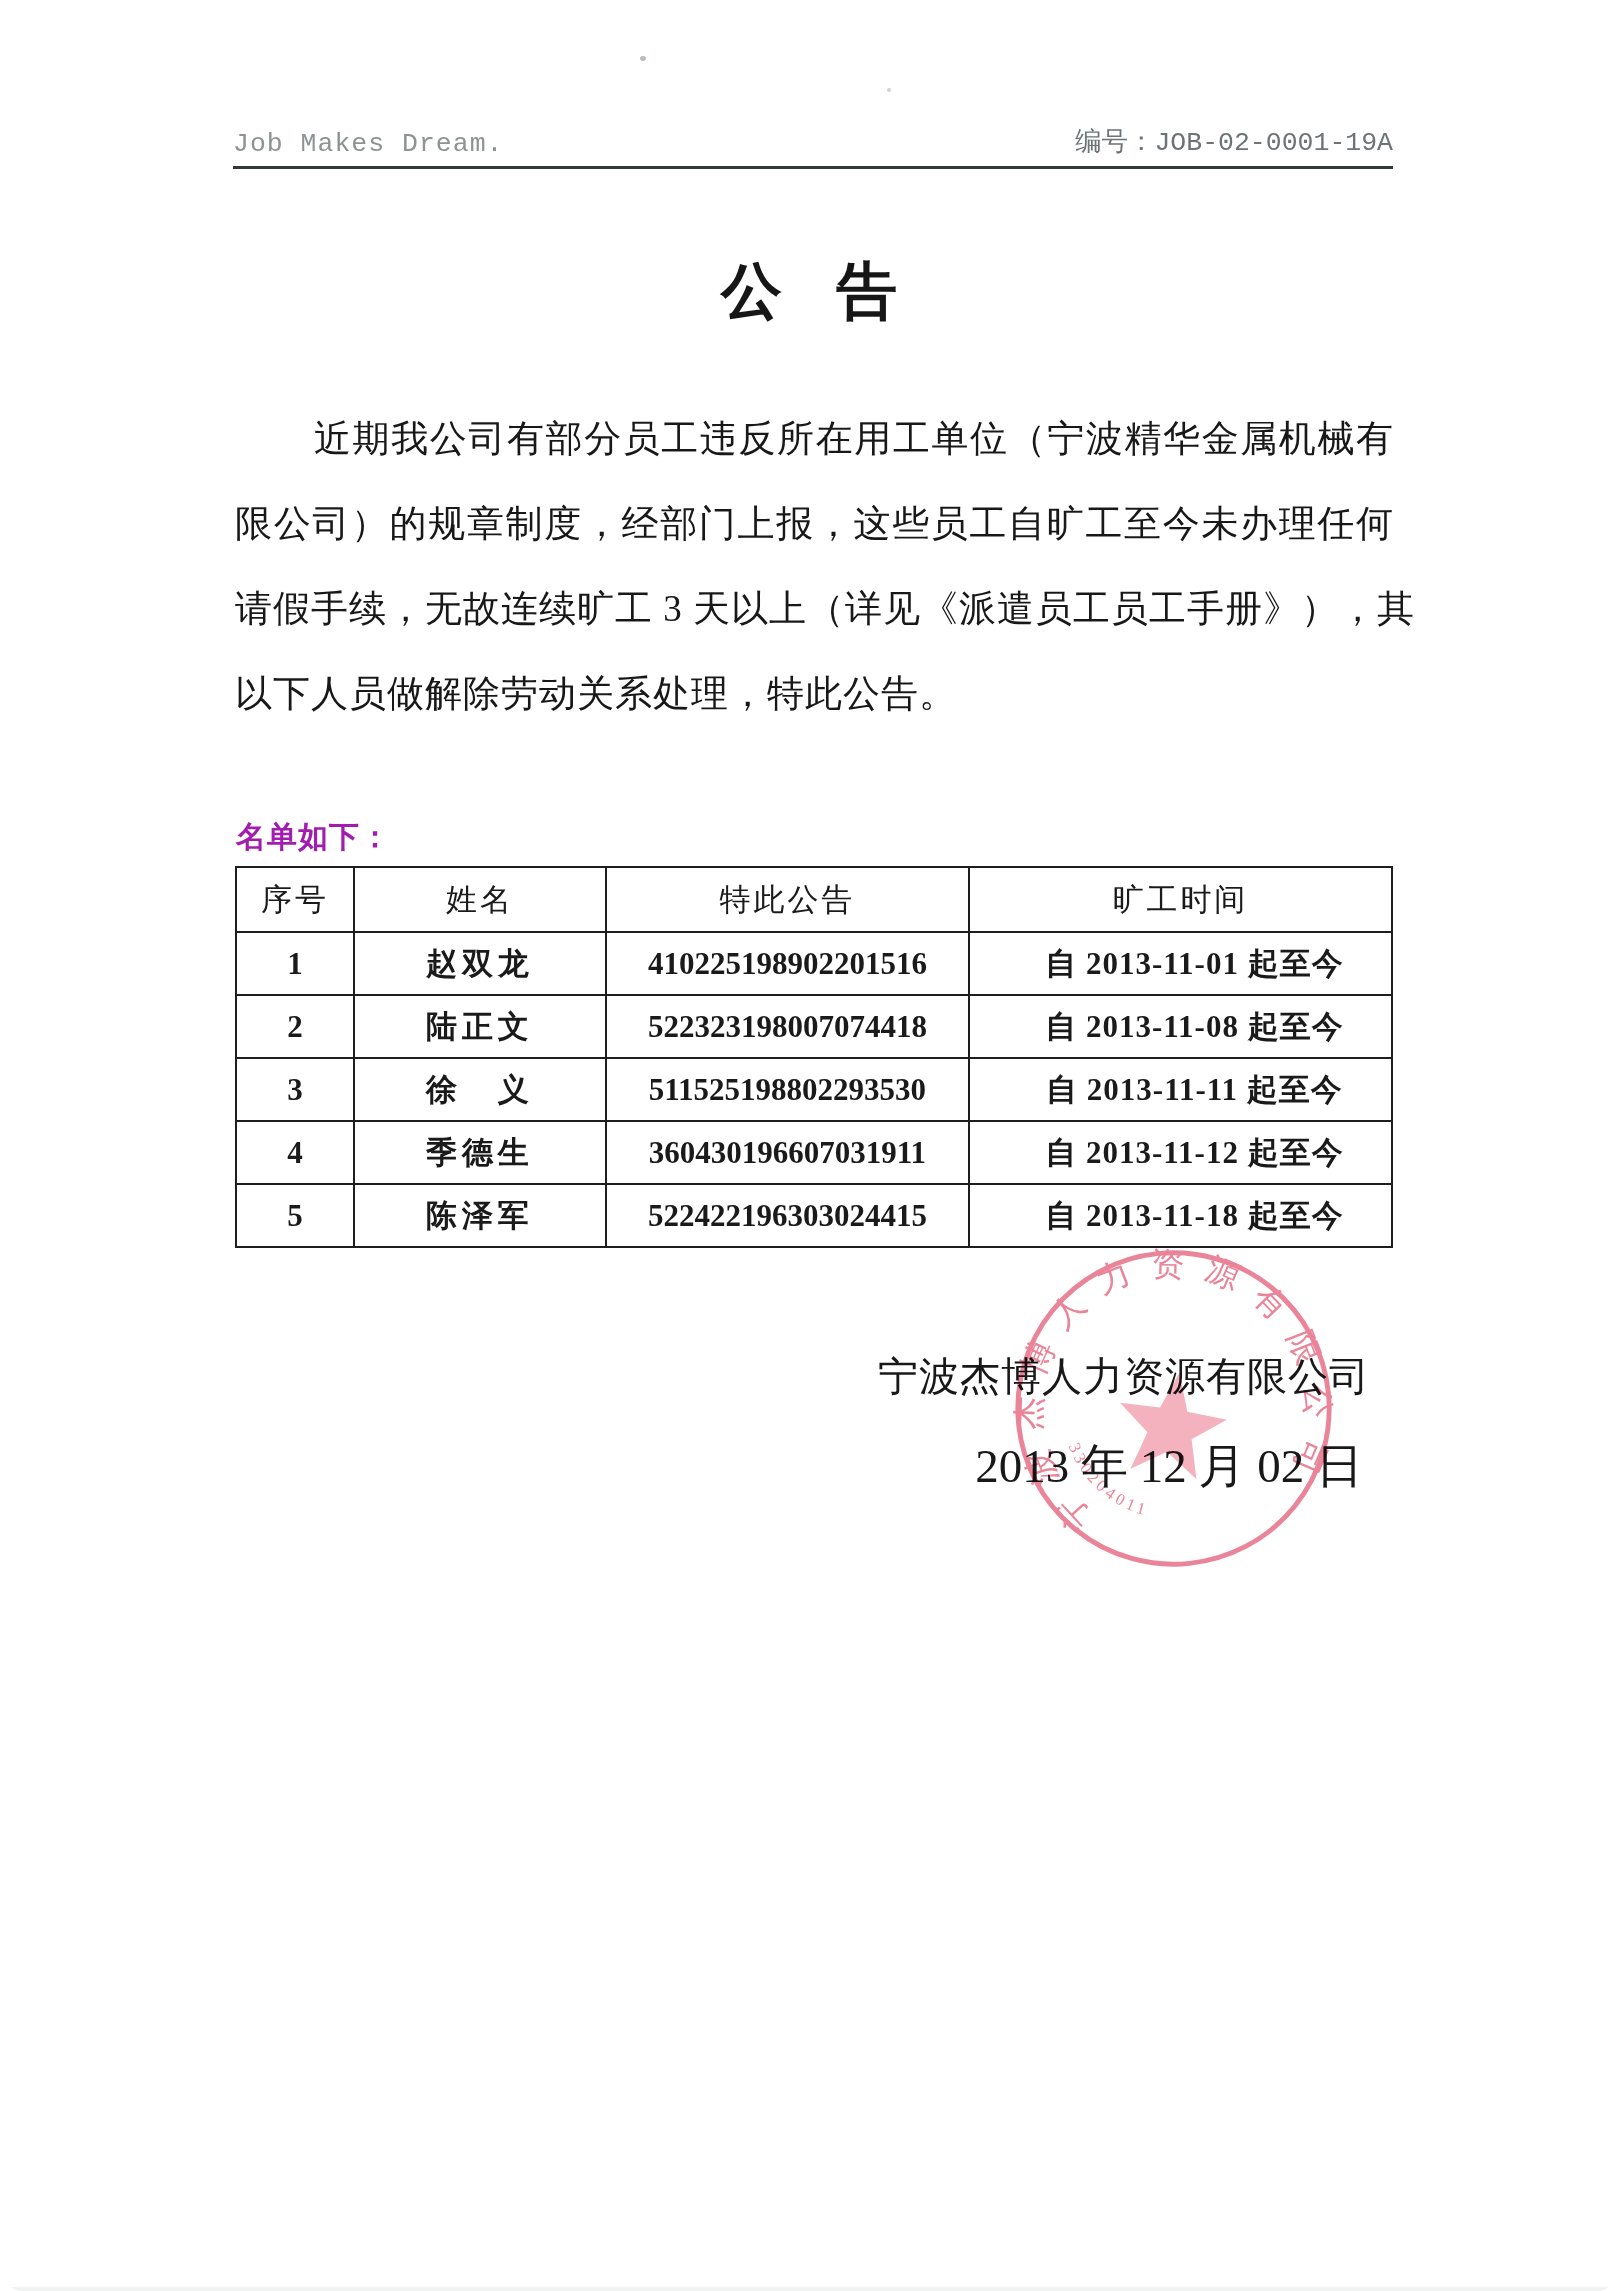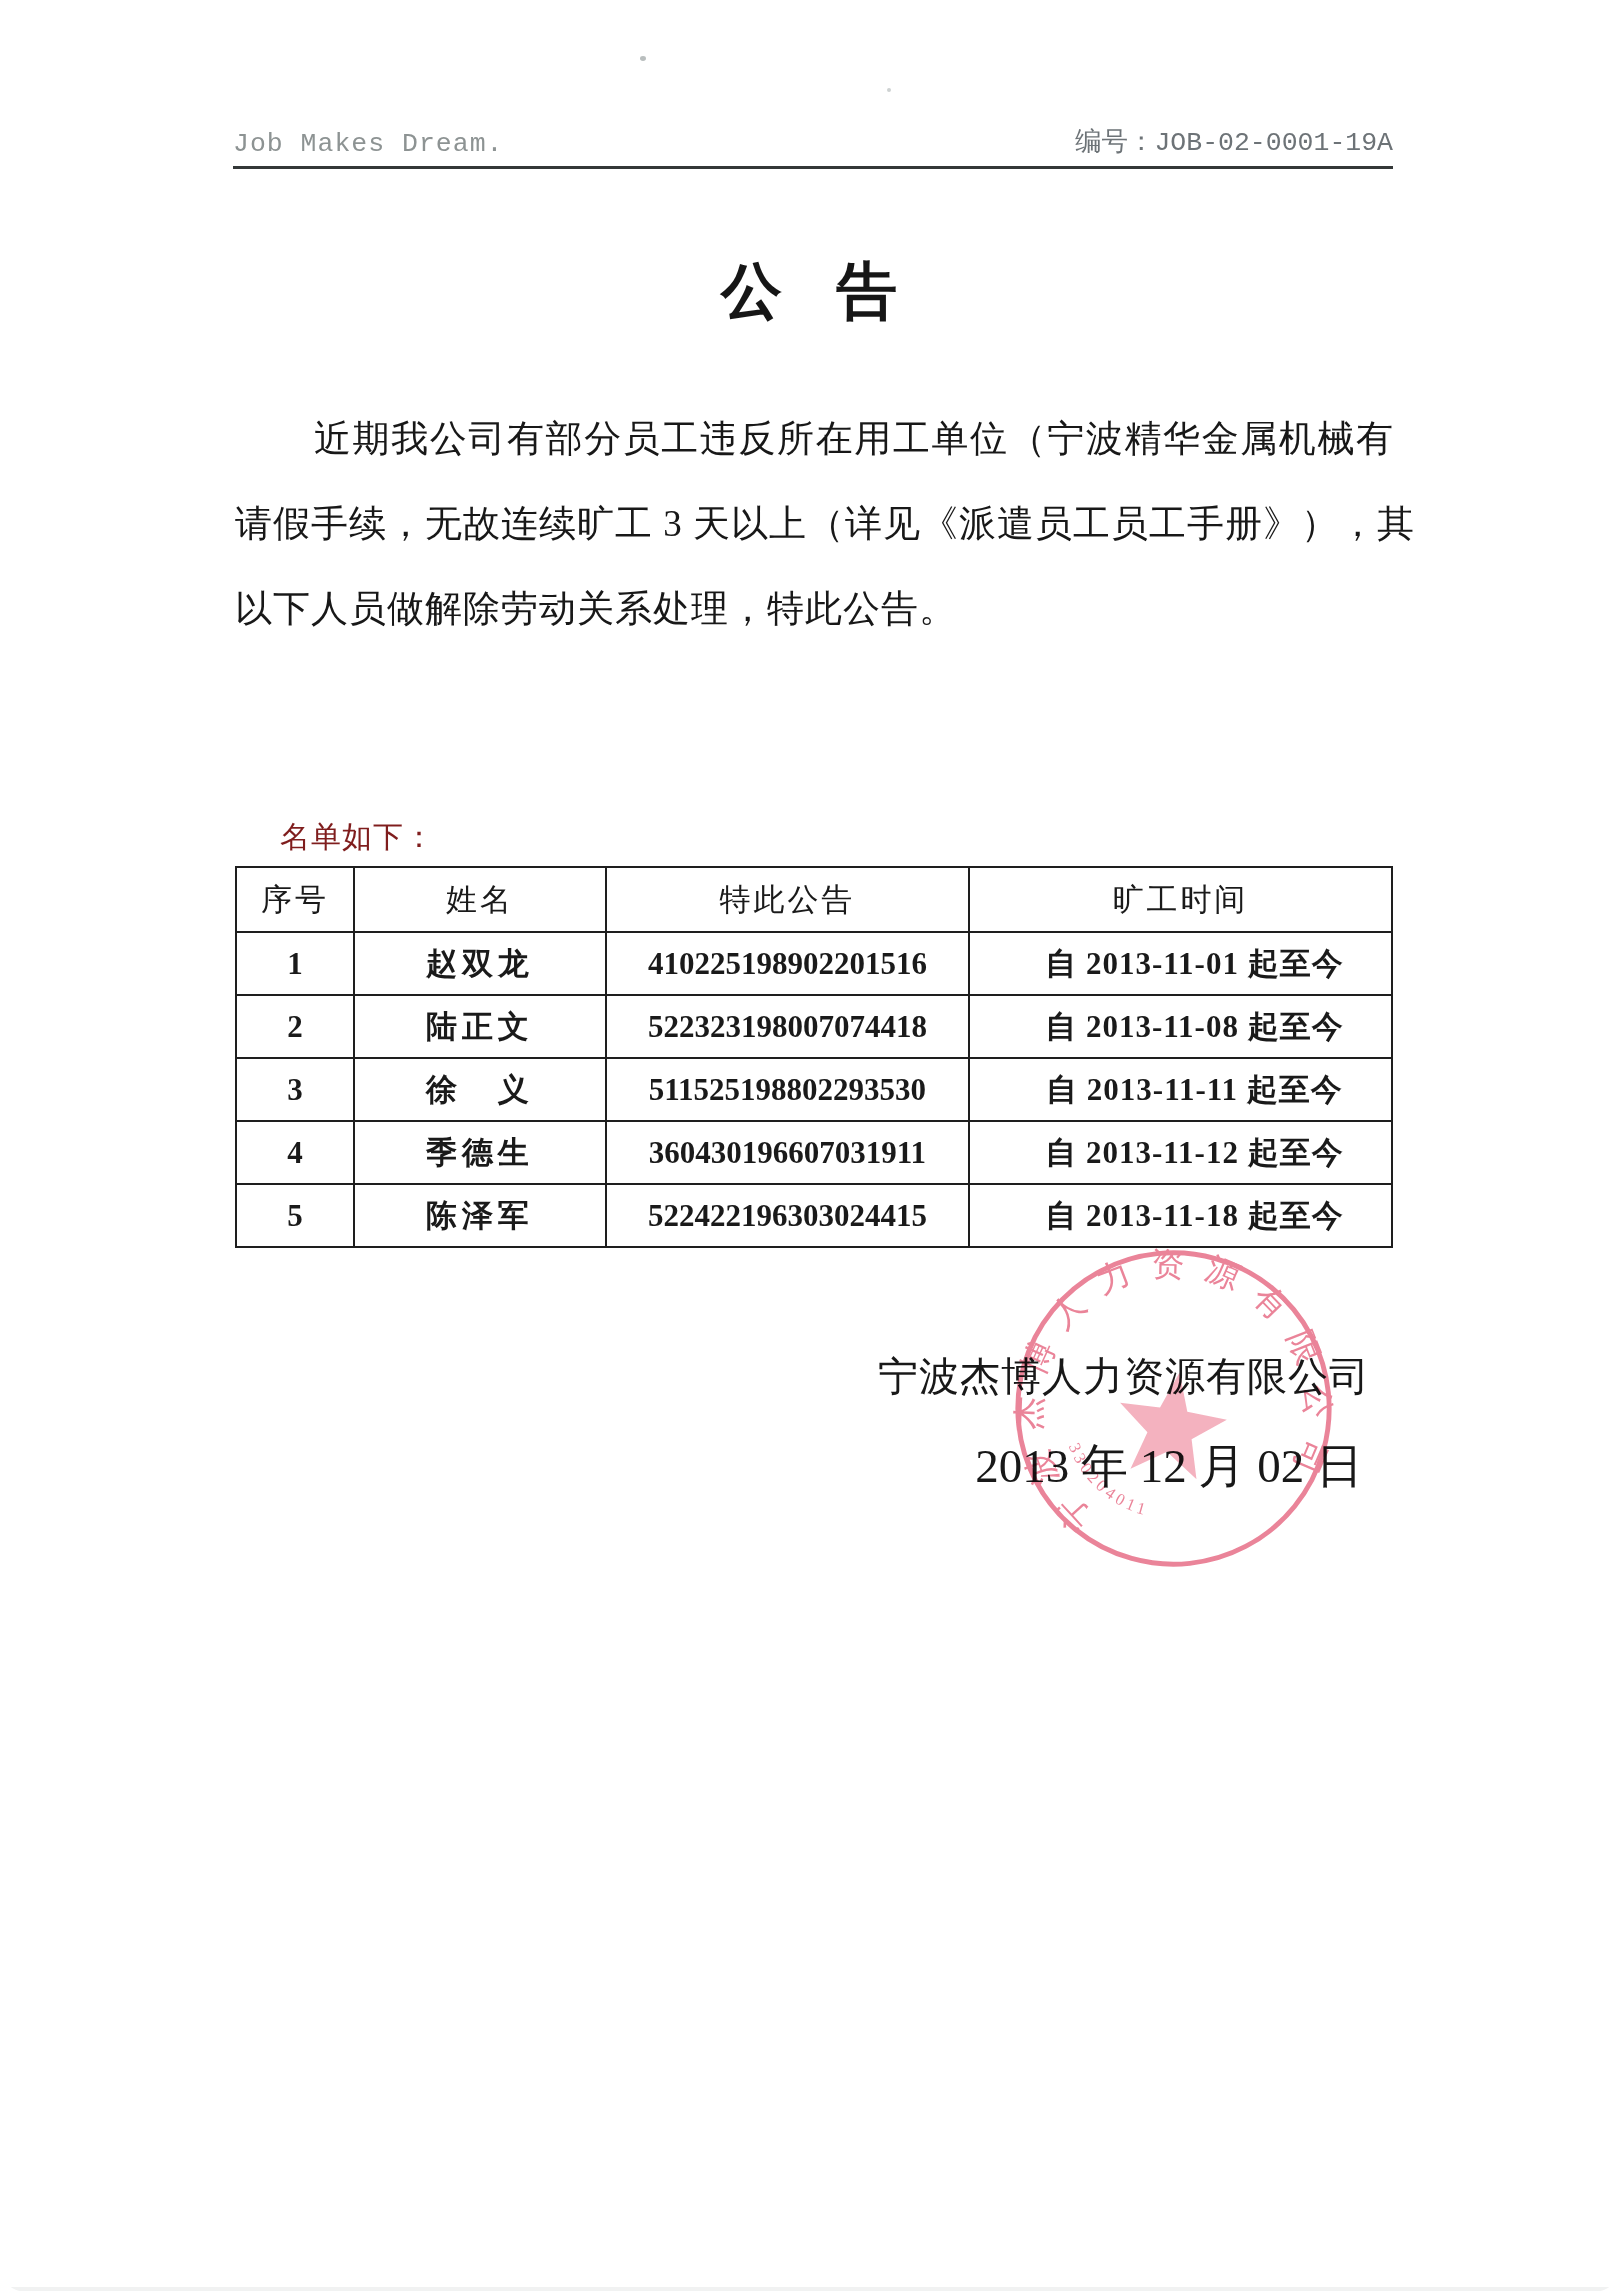"限公司）的规章制度，经部门上报，这些员工自旷工至今未办理任何" div.body-line { html: none -> <div>限公司）的规章制度，经部门上报，这些员工自旷工至今未办理任何</div> }
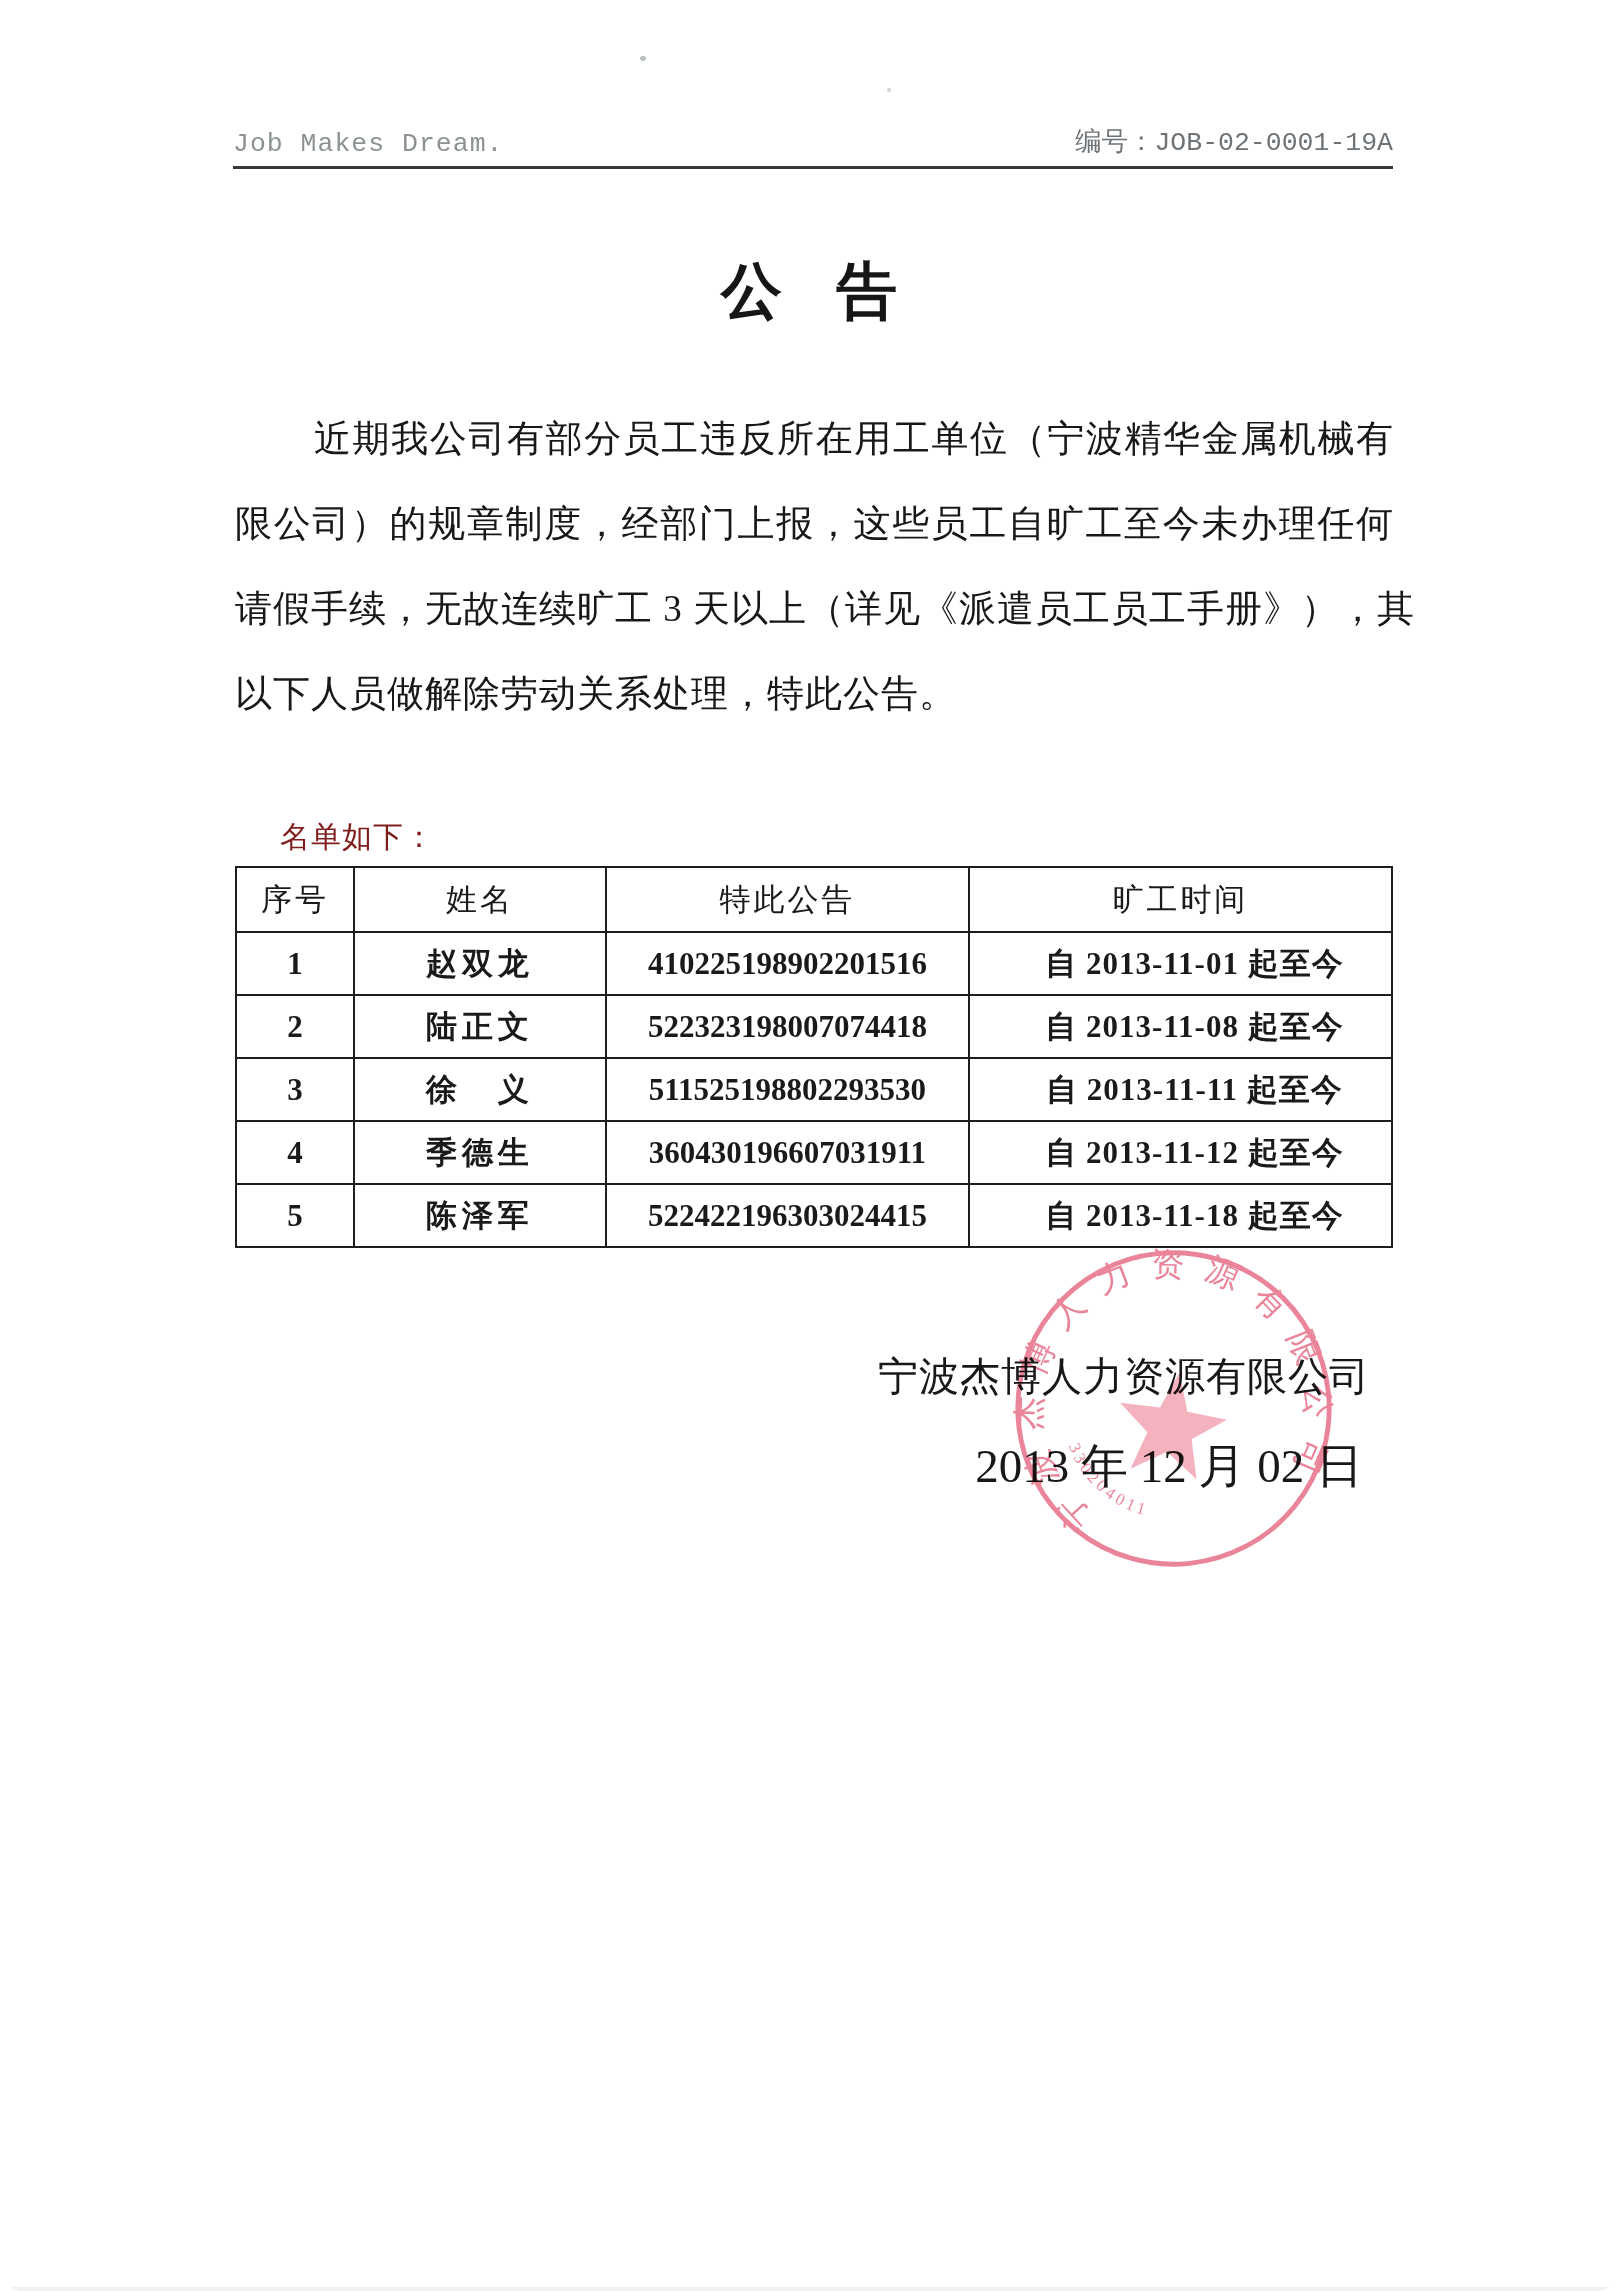"名单如下：" .list-label { color: #7f1d1d -> #a21caf; font-weight: normal -> bold; margin-left: 44px -> none }
